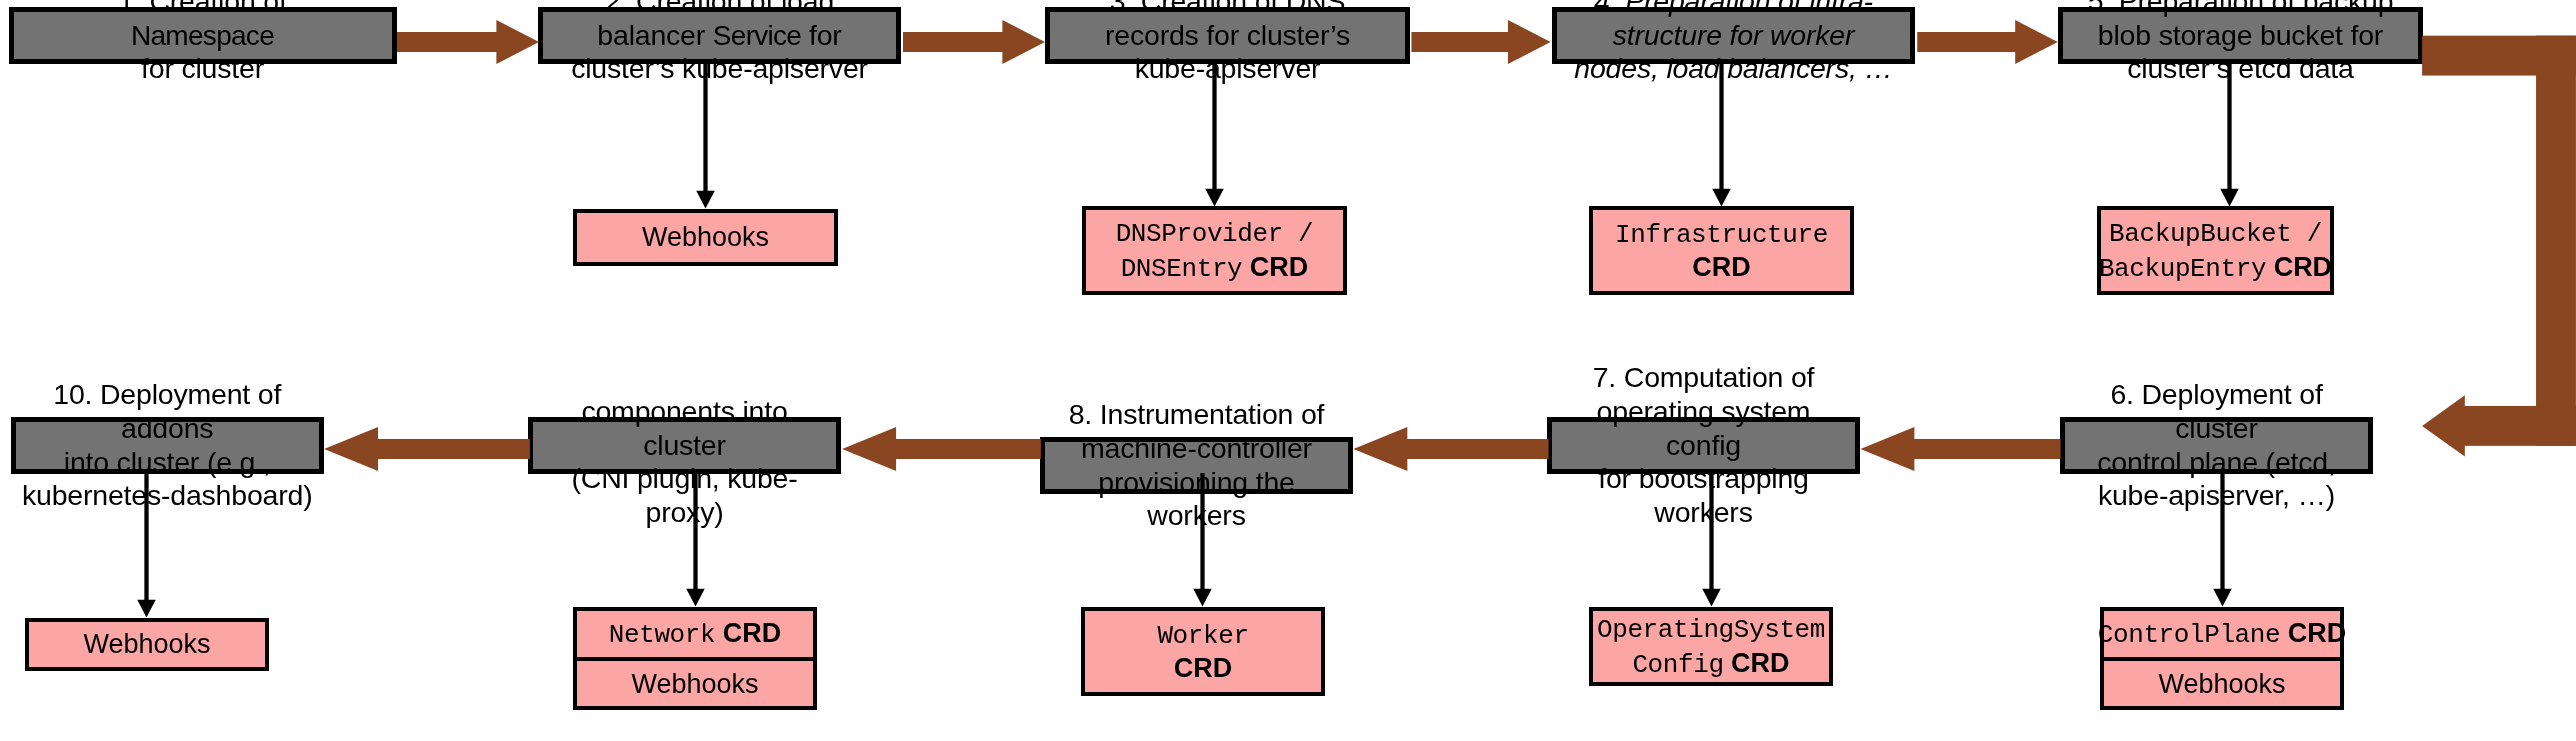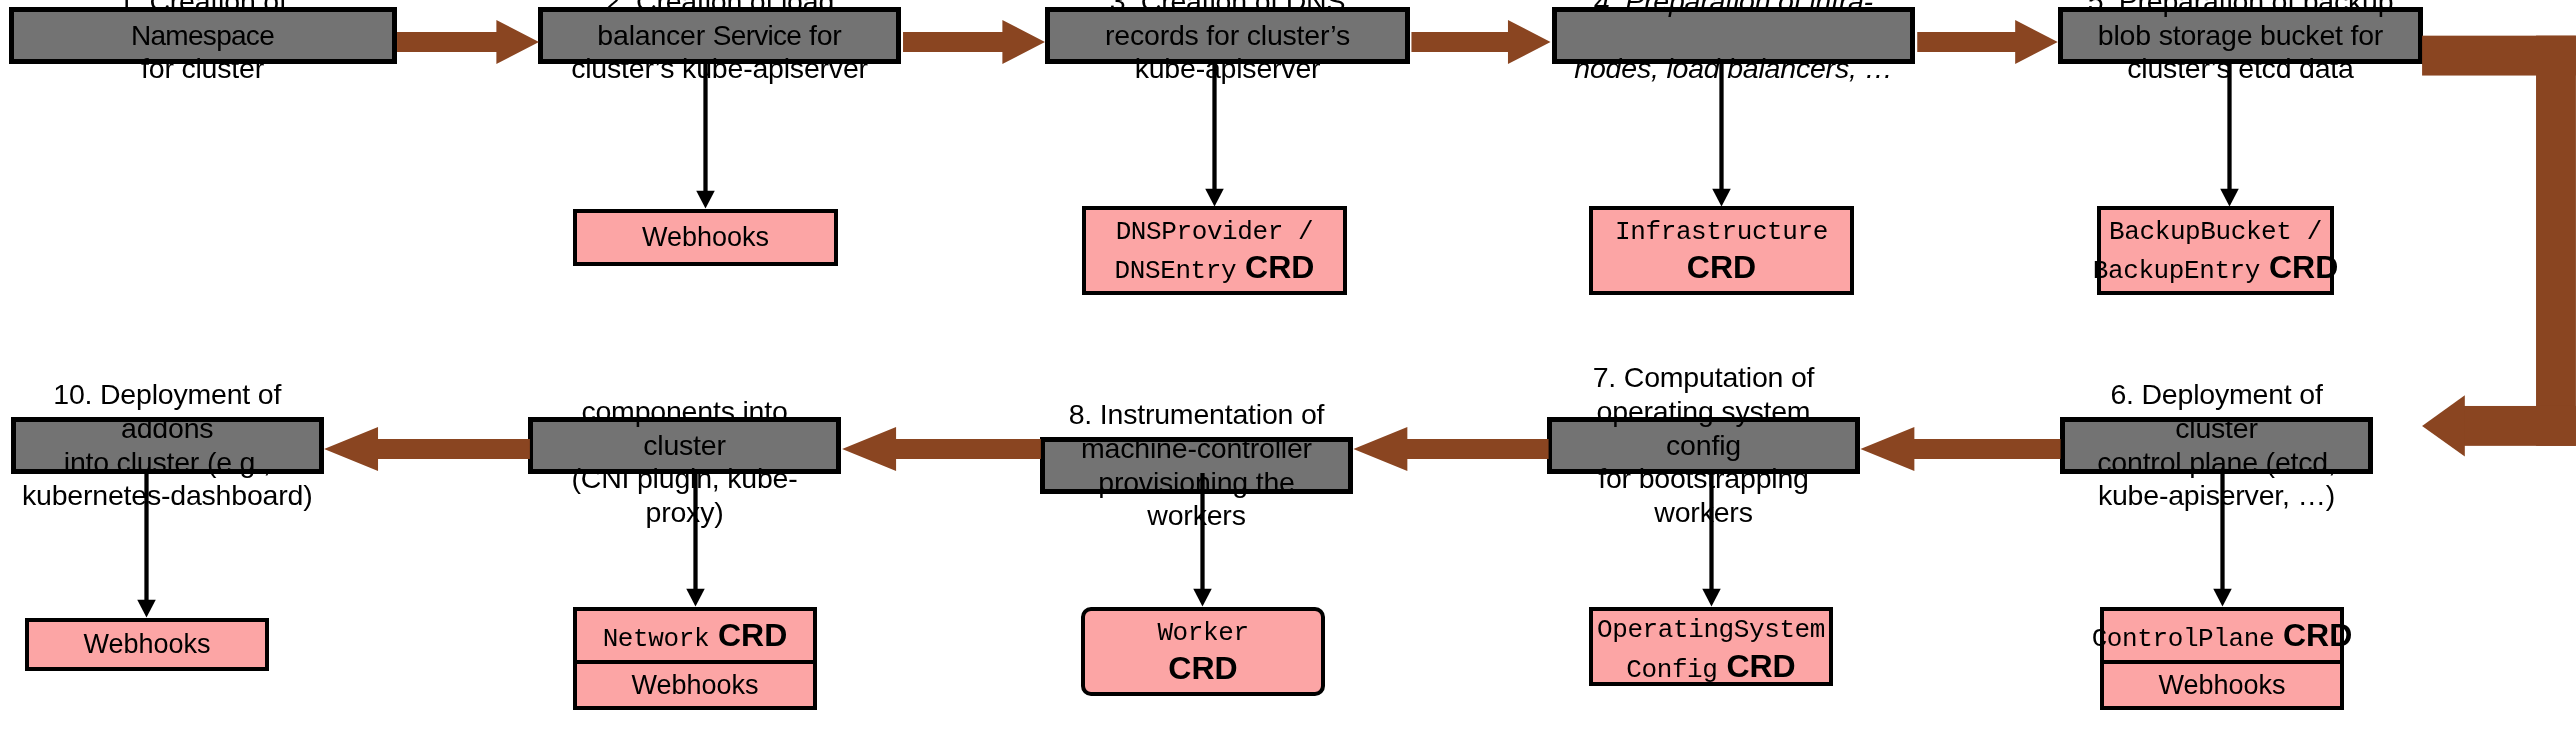"structure for worker" span { html: none -> <span>structure for worker</span> }
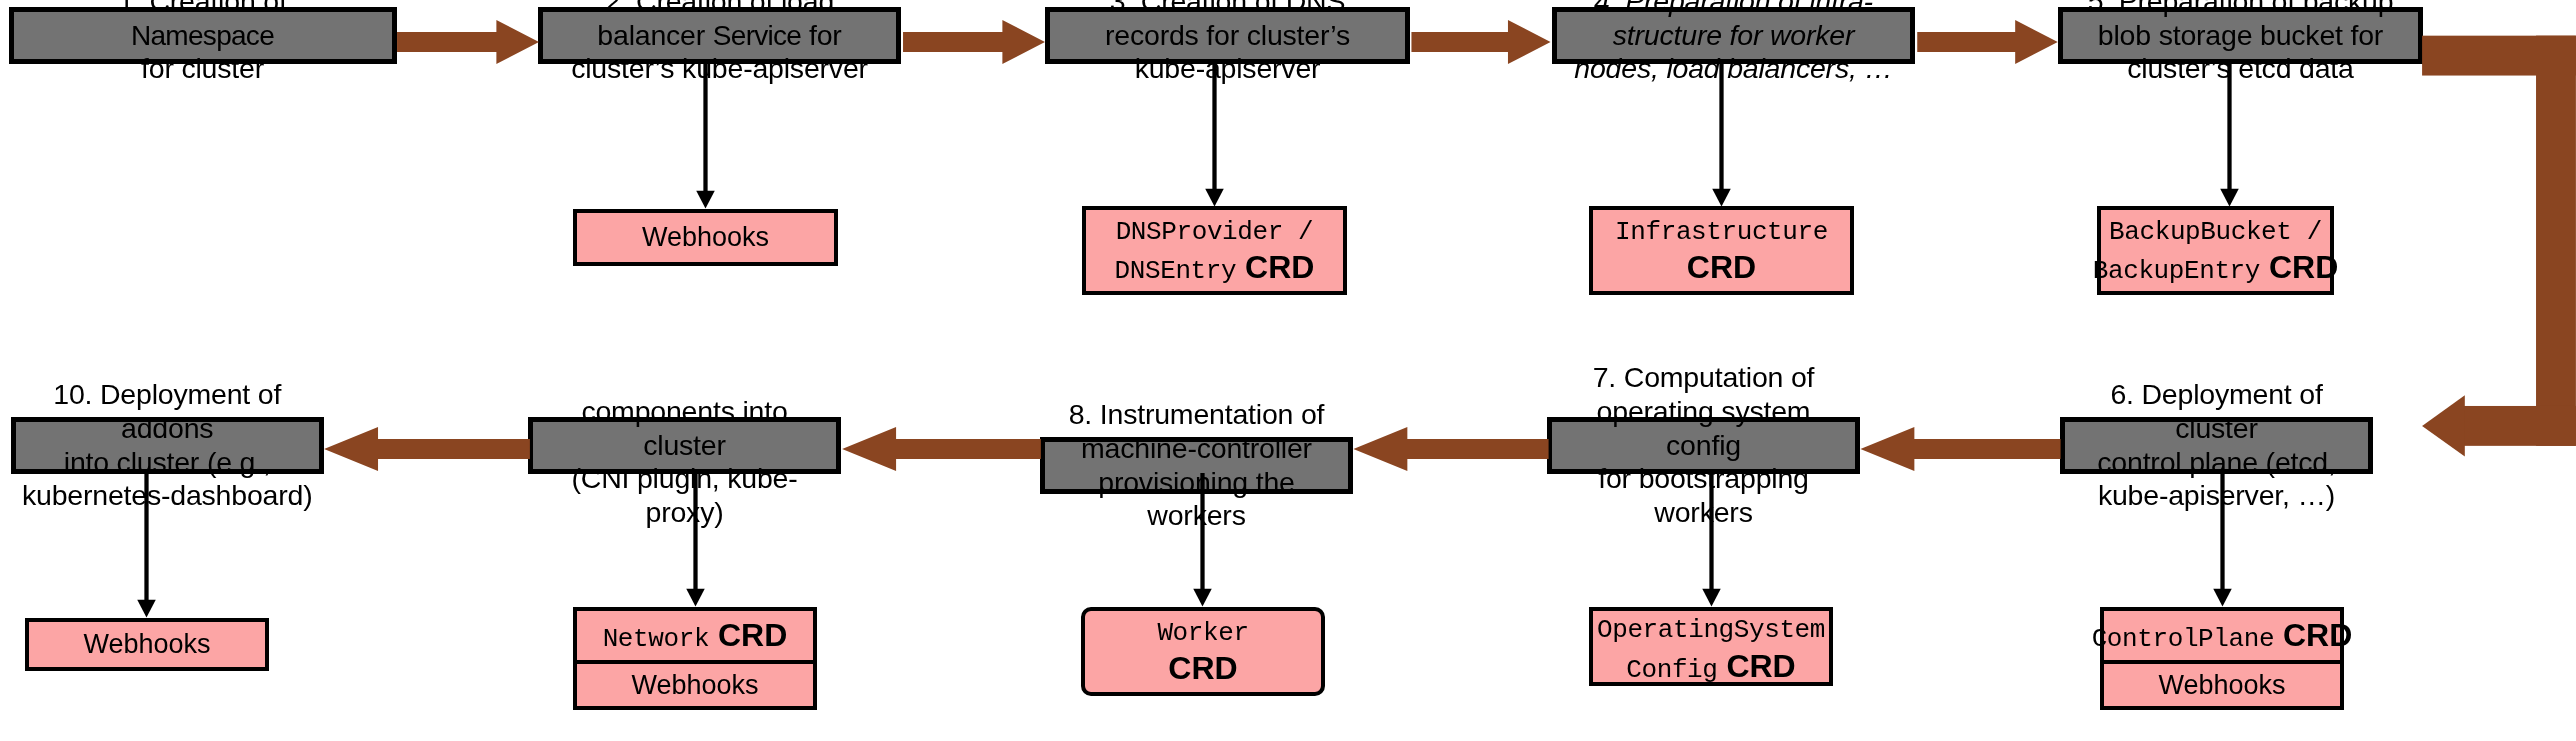"CRD" .sub-text .crd { font-size: 32px -> 27px }
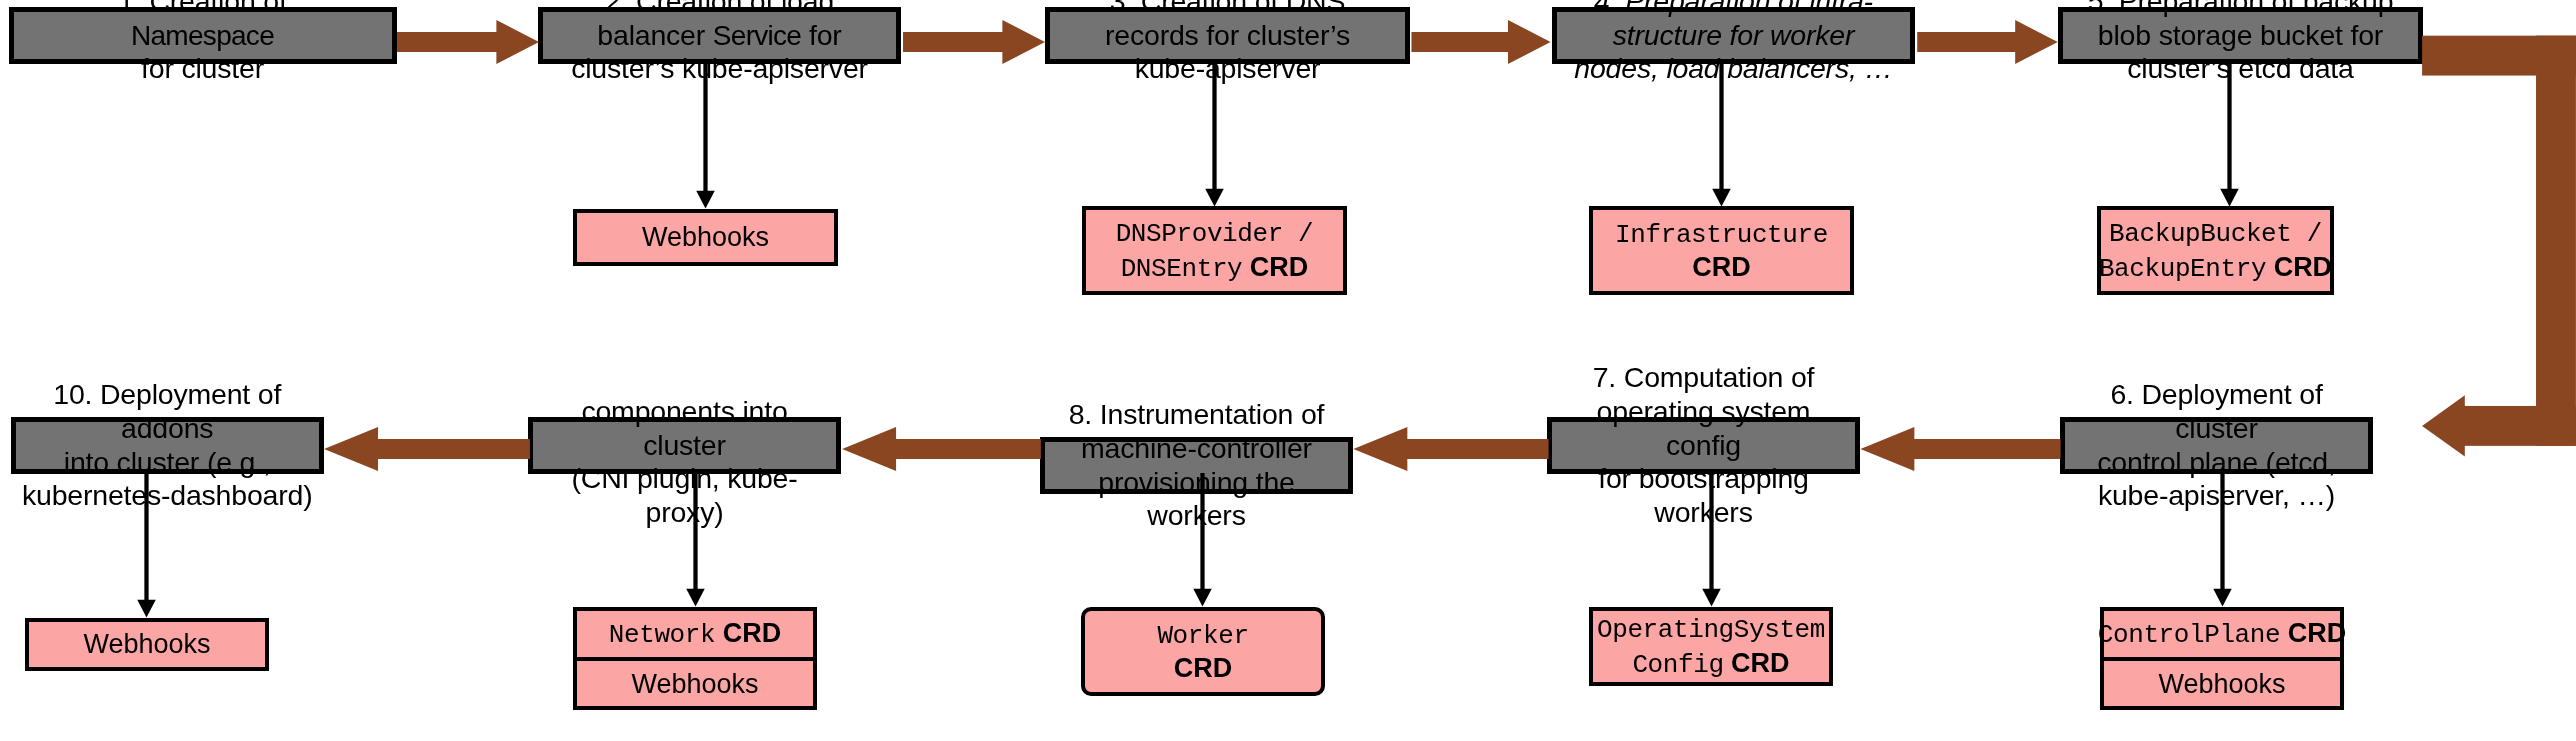"Worker" div.sub-box { border-radius: 10px -> none }
